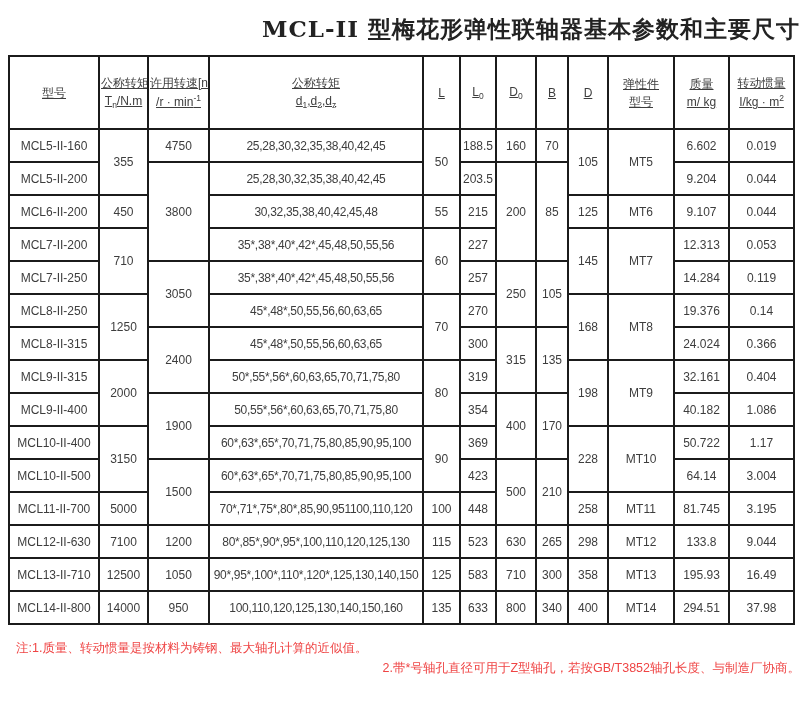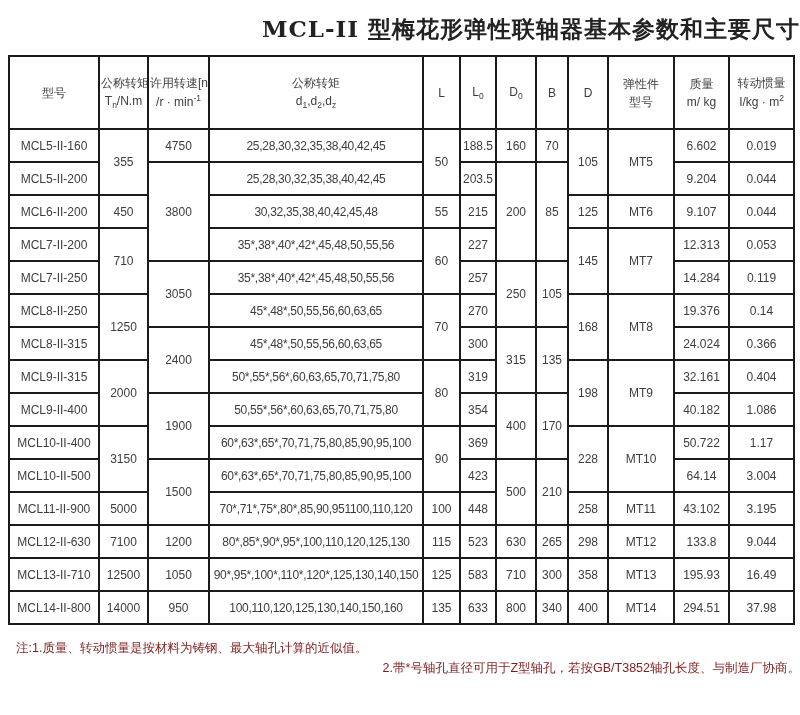"型号" .spec thead tr { text-decoration: none -> underline }
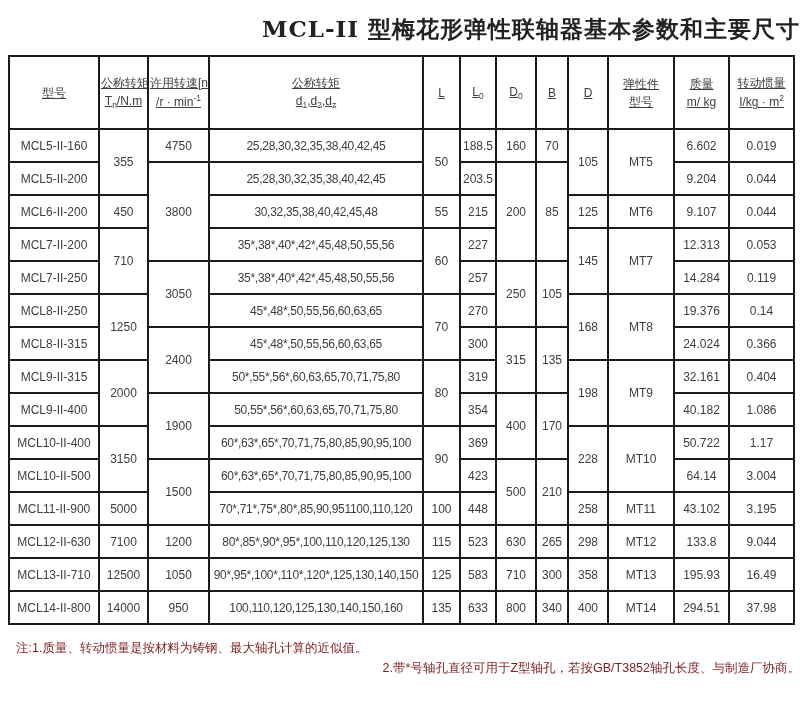"MCL11-II-900" td.col0 { text: MCL11-II-900 -> MCL11-II-700 }
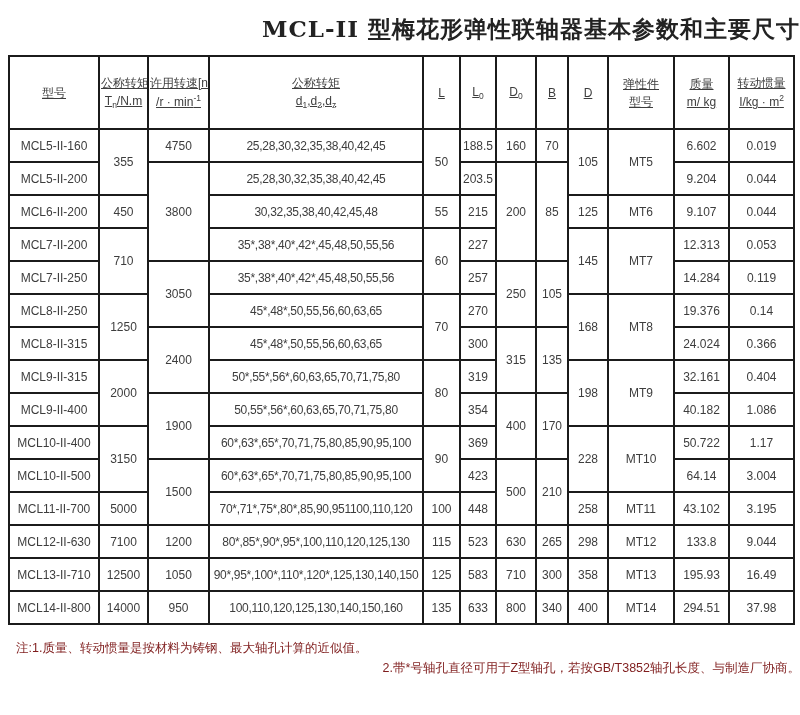"43.102" td.col10 { text: 43.102 -> 81.745 }
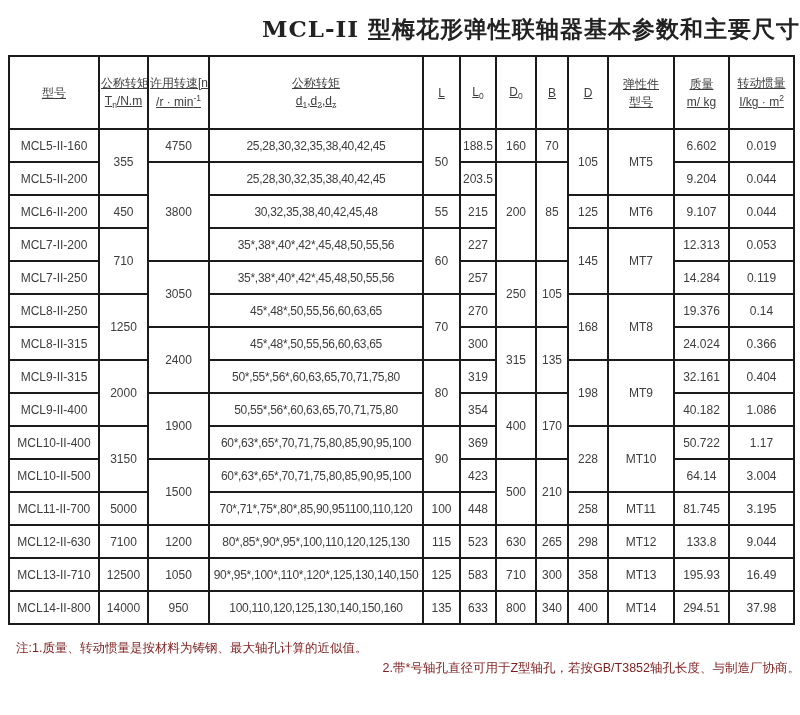"注:1.质量、转动惯量是按材料为铸钢、最大轴孔计算的近似值。" .notes { color: #7f1d1d -> #ef4444 }
